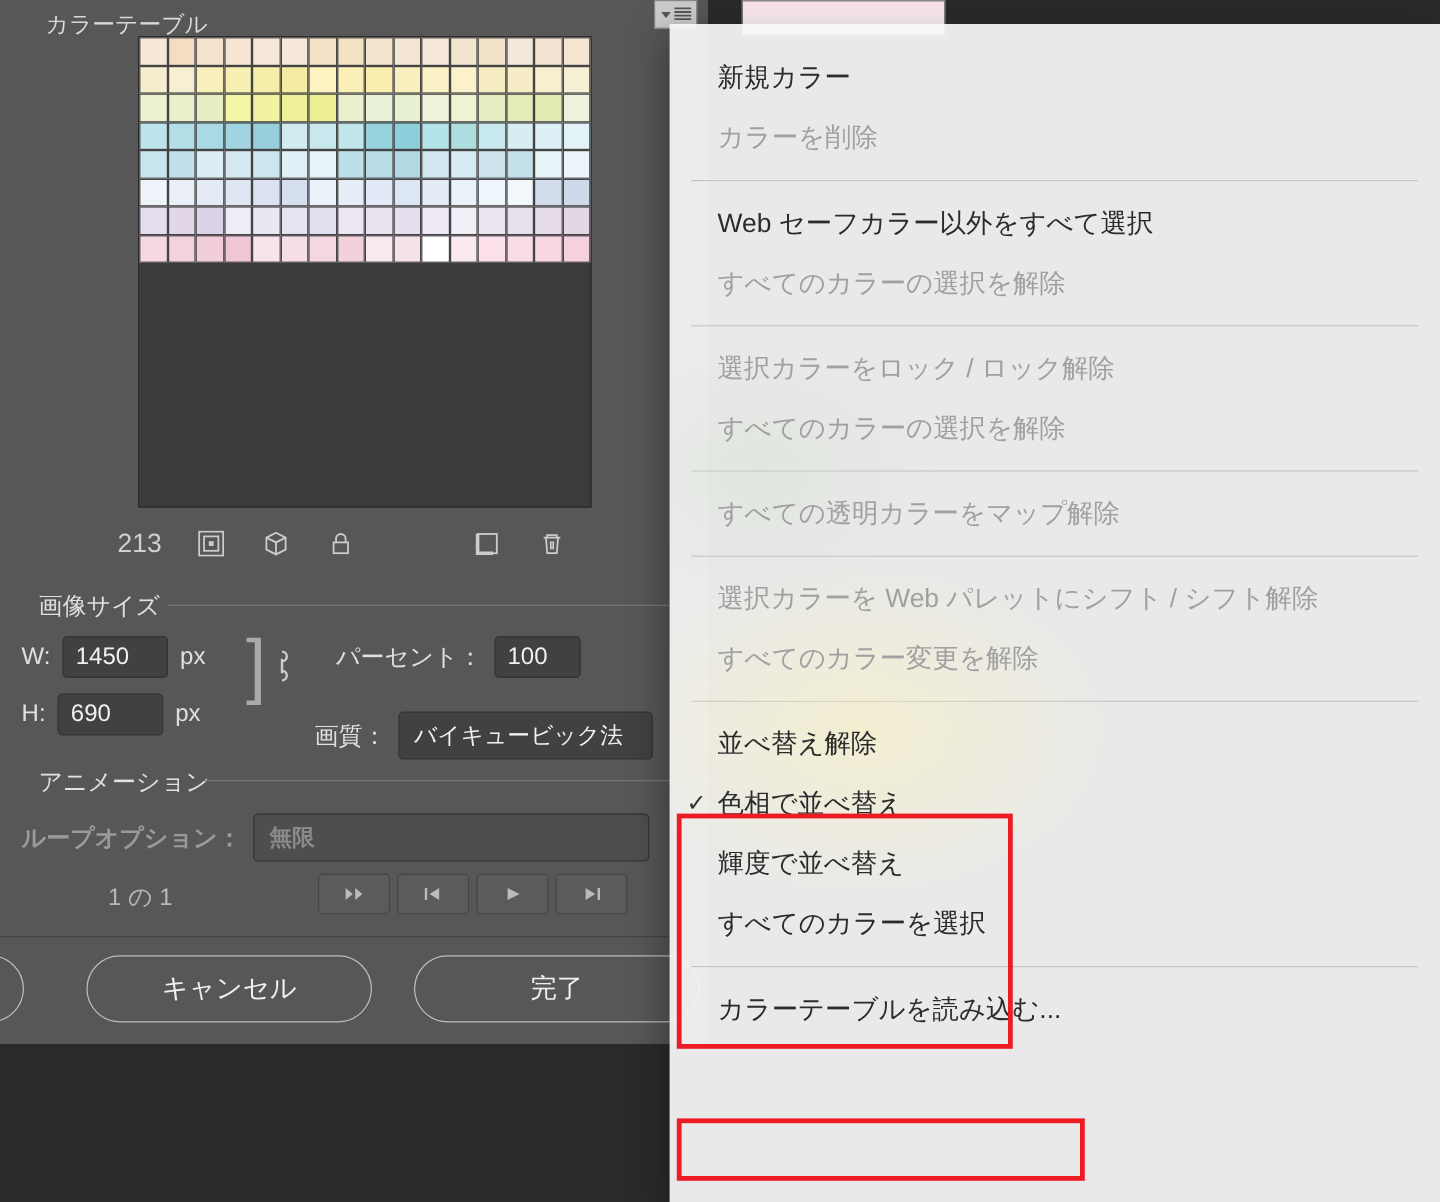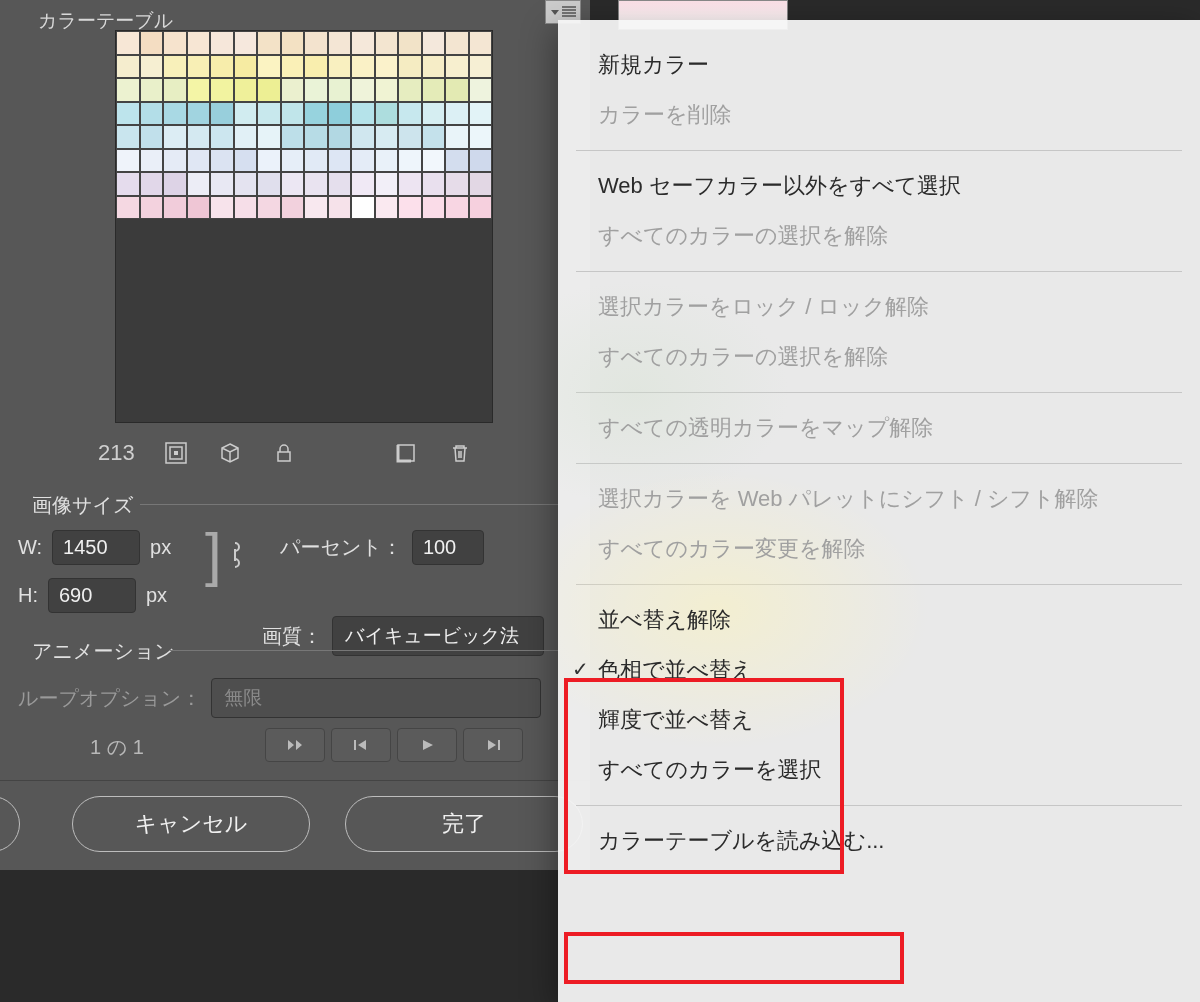"画質：" div.row { top: 616px -> 593px }
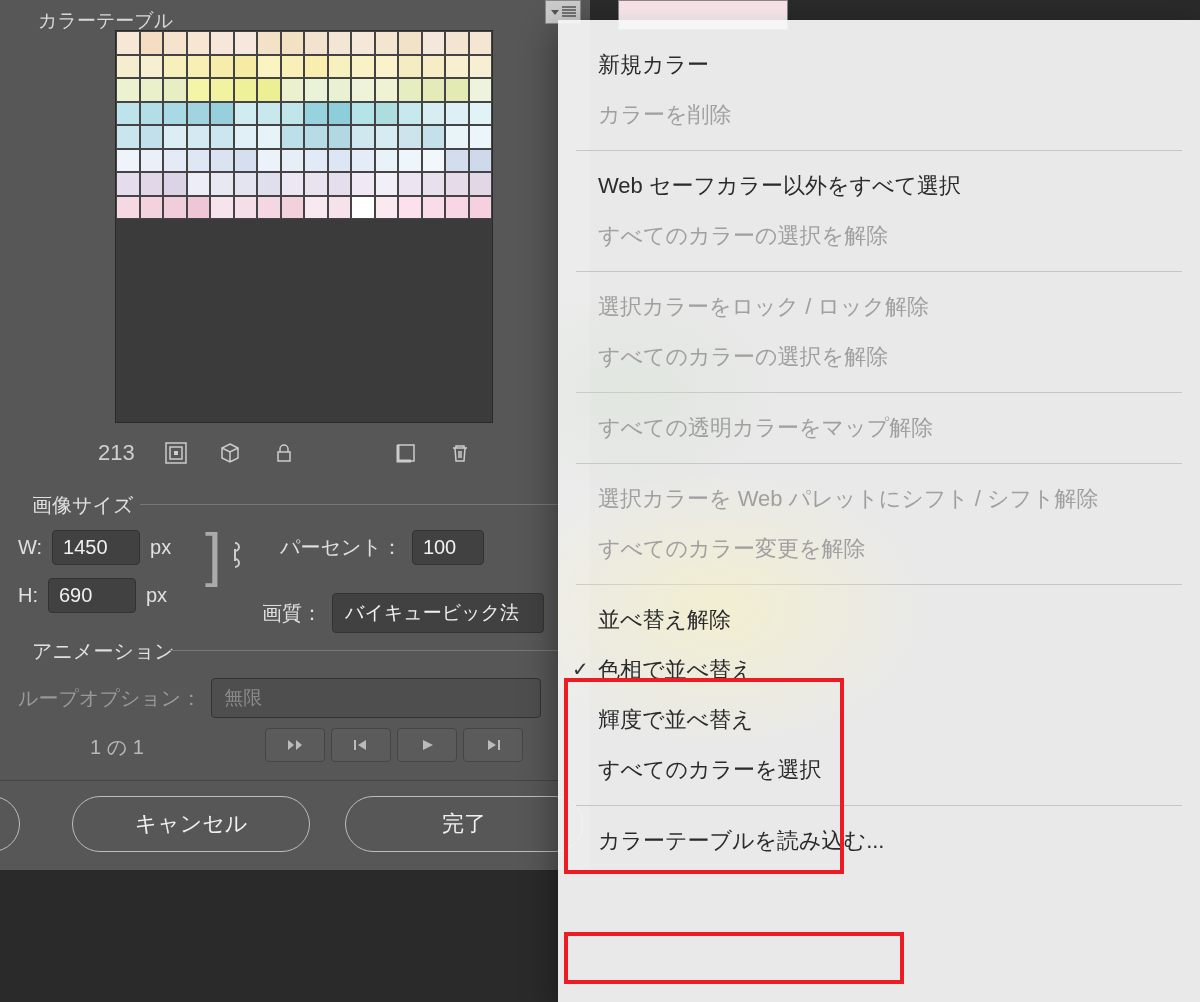"ループオプション：" div.row { font-weight: none -> bold }
